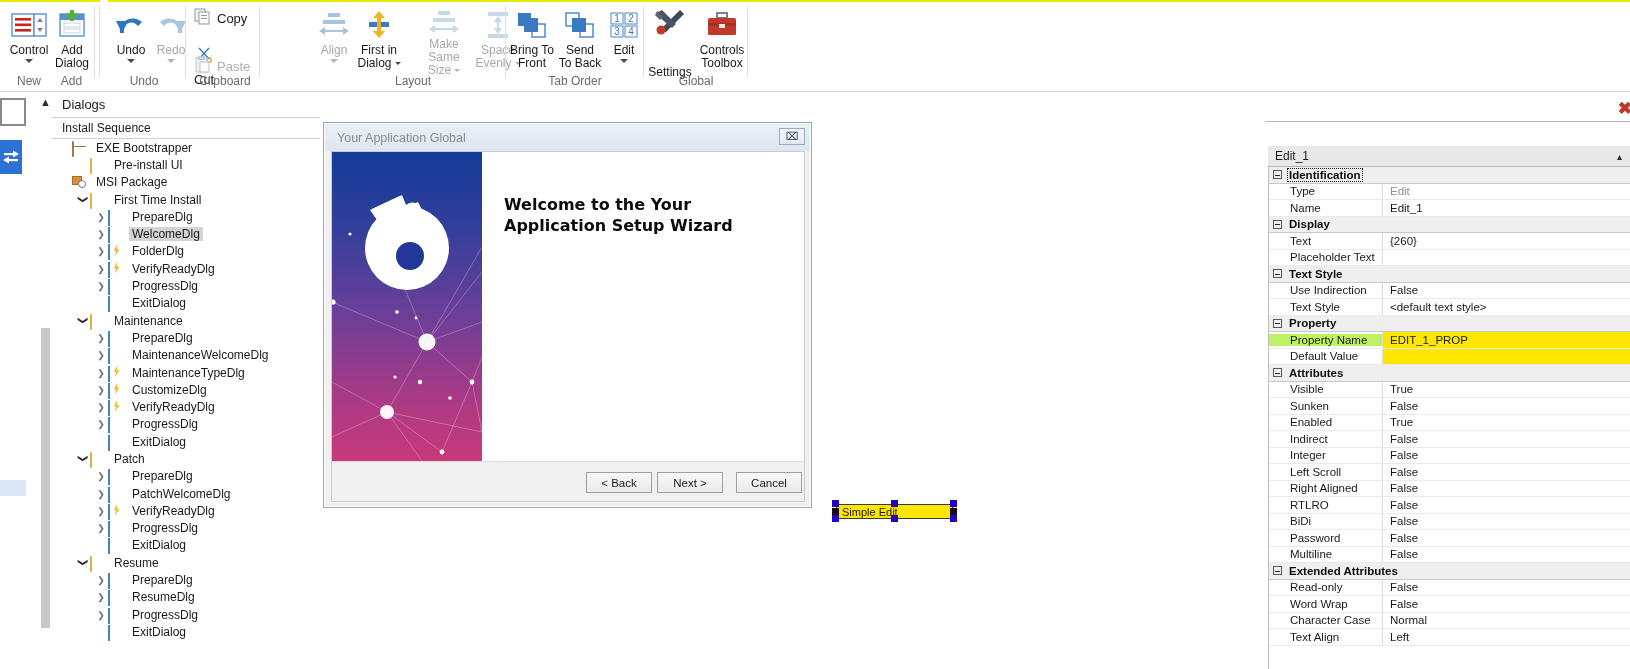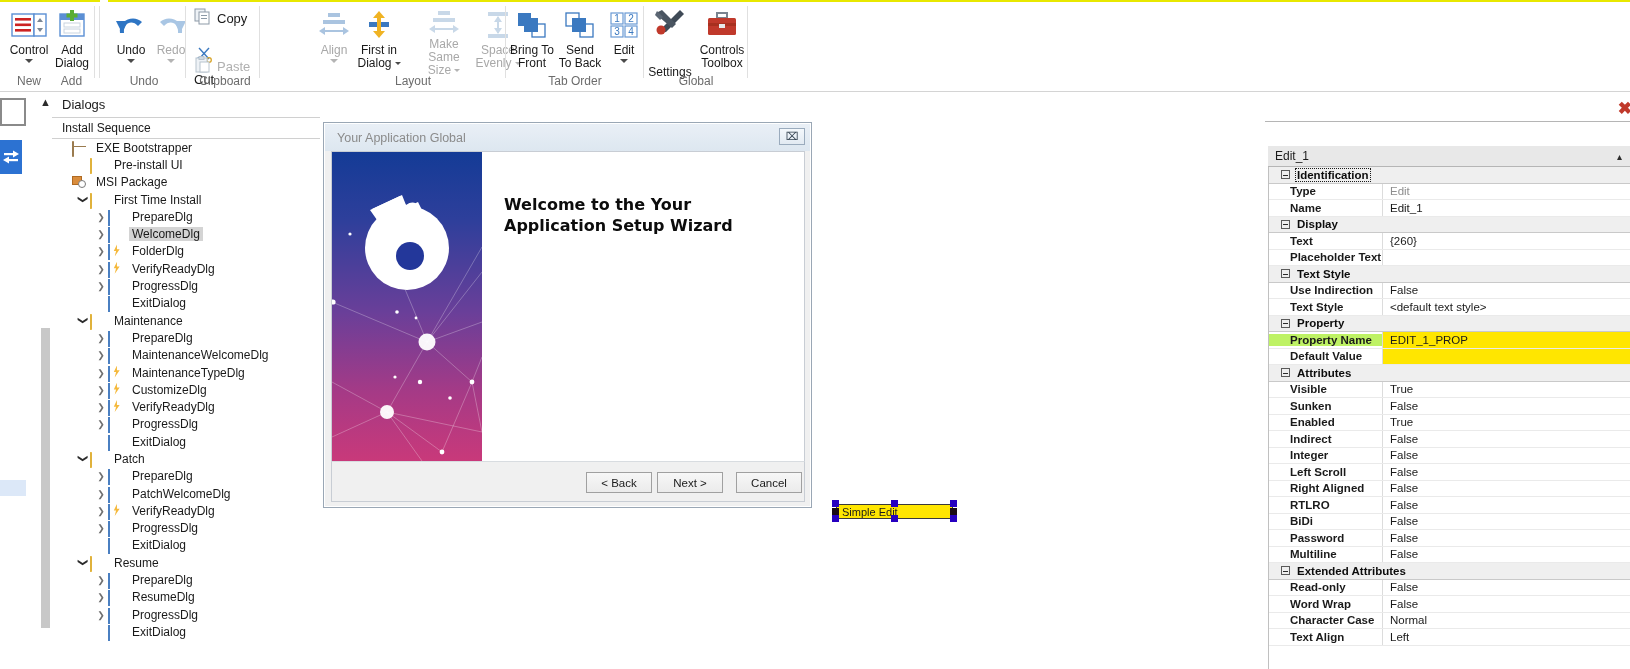"Identification" .pp-cat { padding-left: 12px -> 4px }
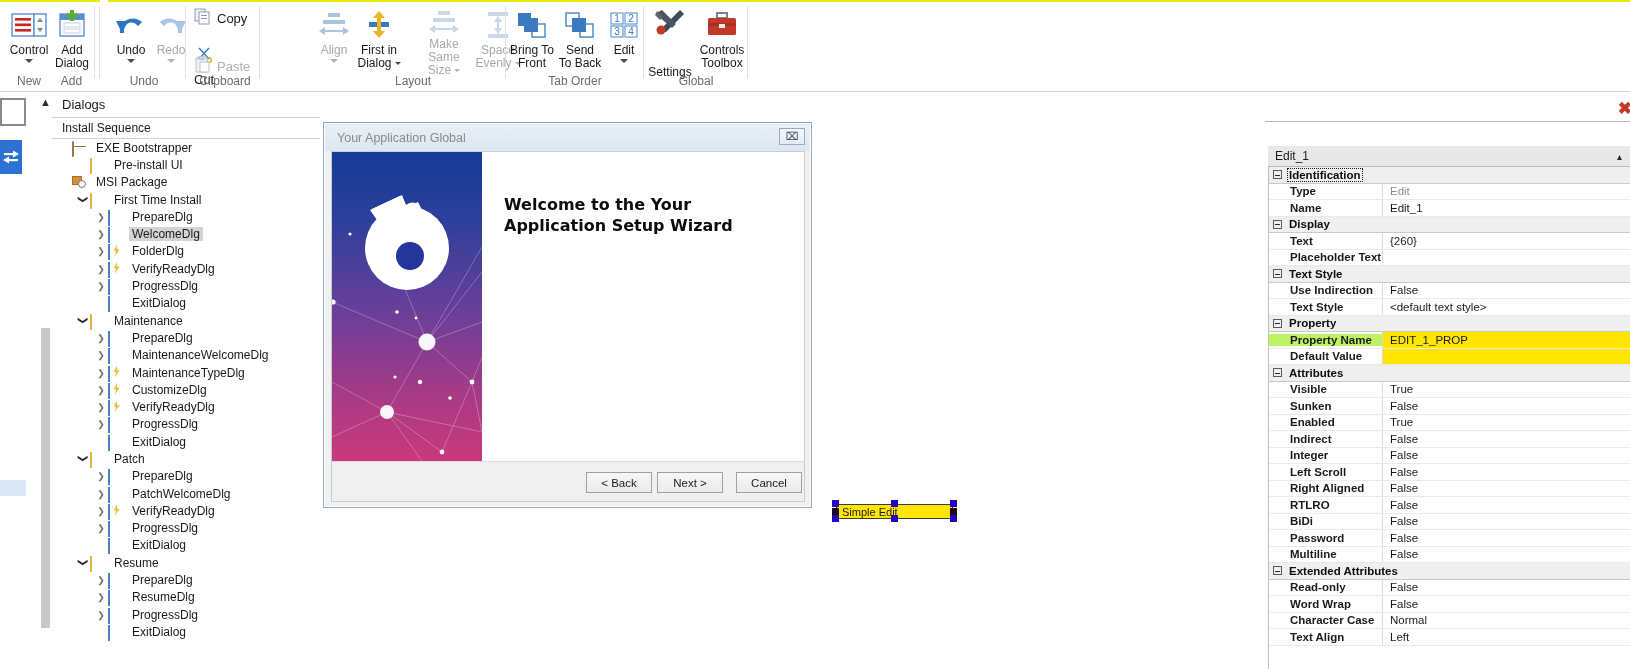"Type" .pp-k { font-weight: bold -> none }
